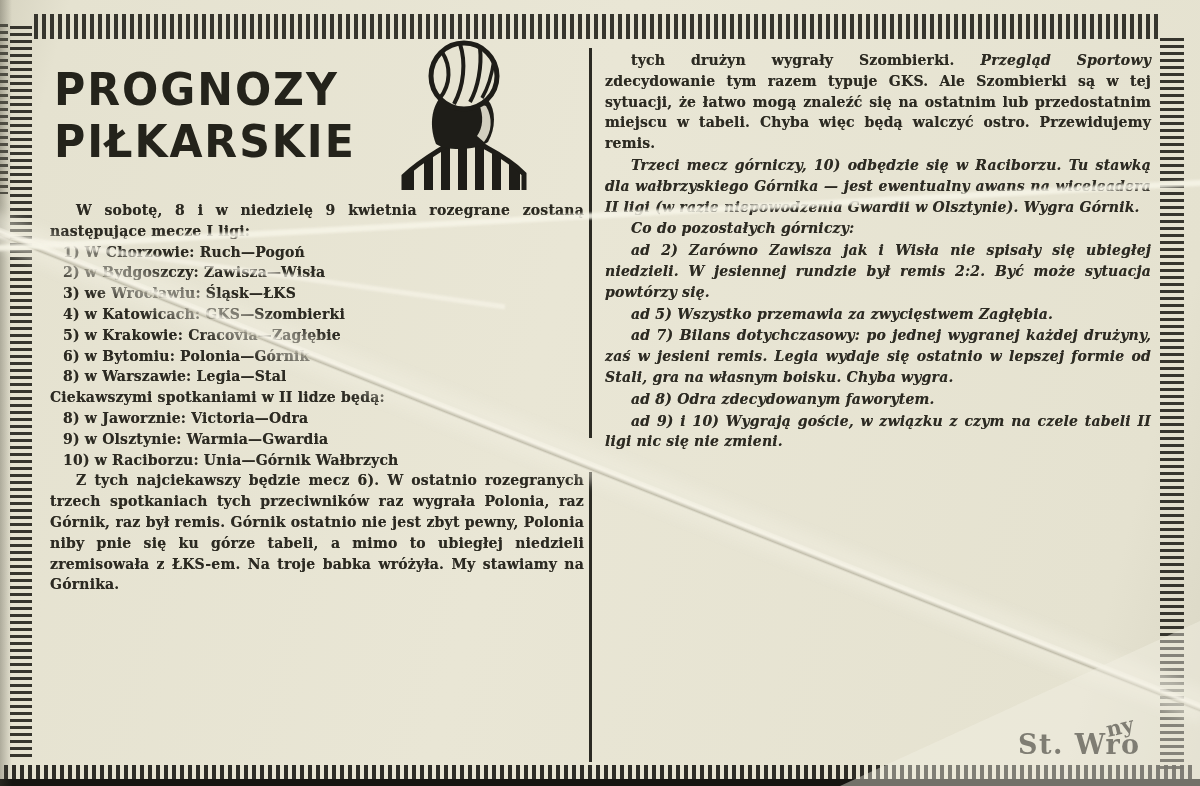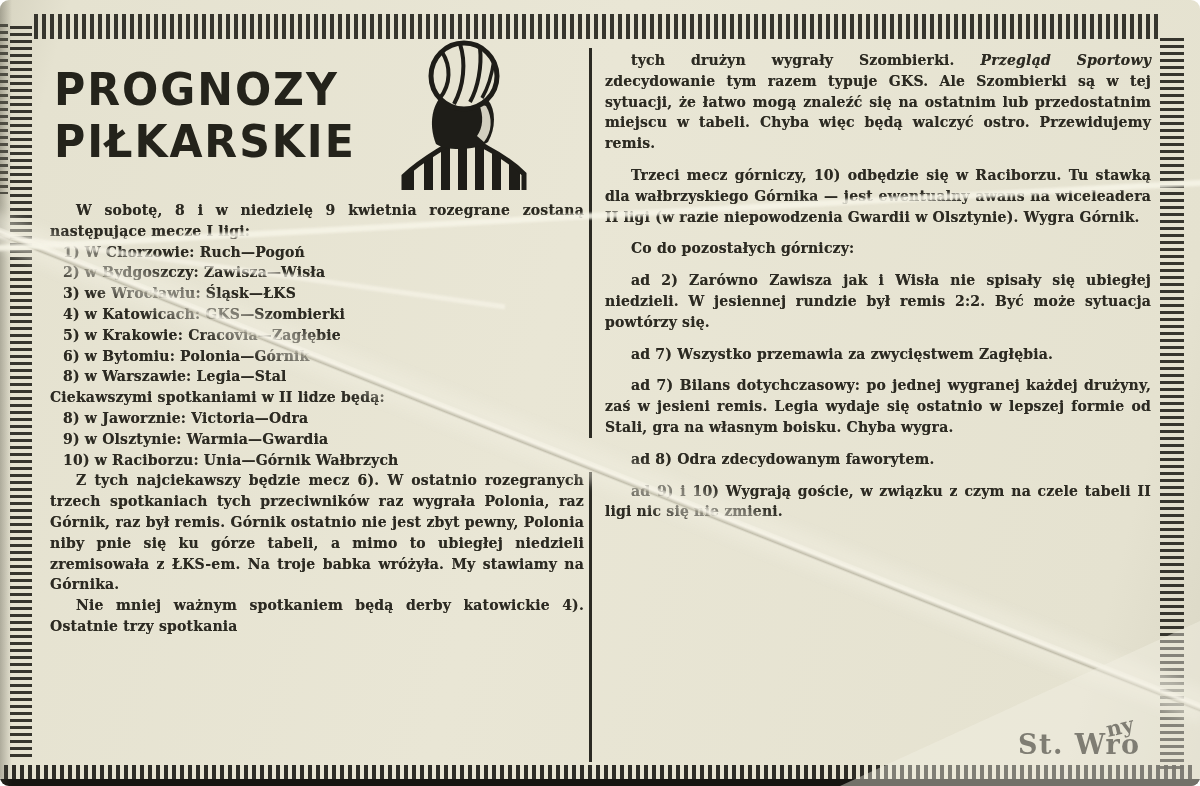"PROGNOZY" .page { border-radius: 9px -> none }
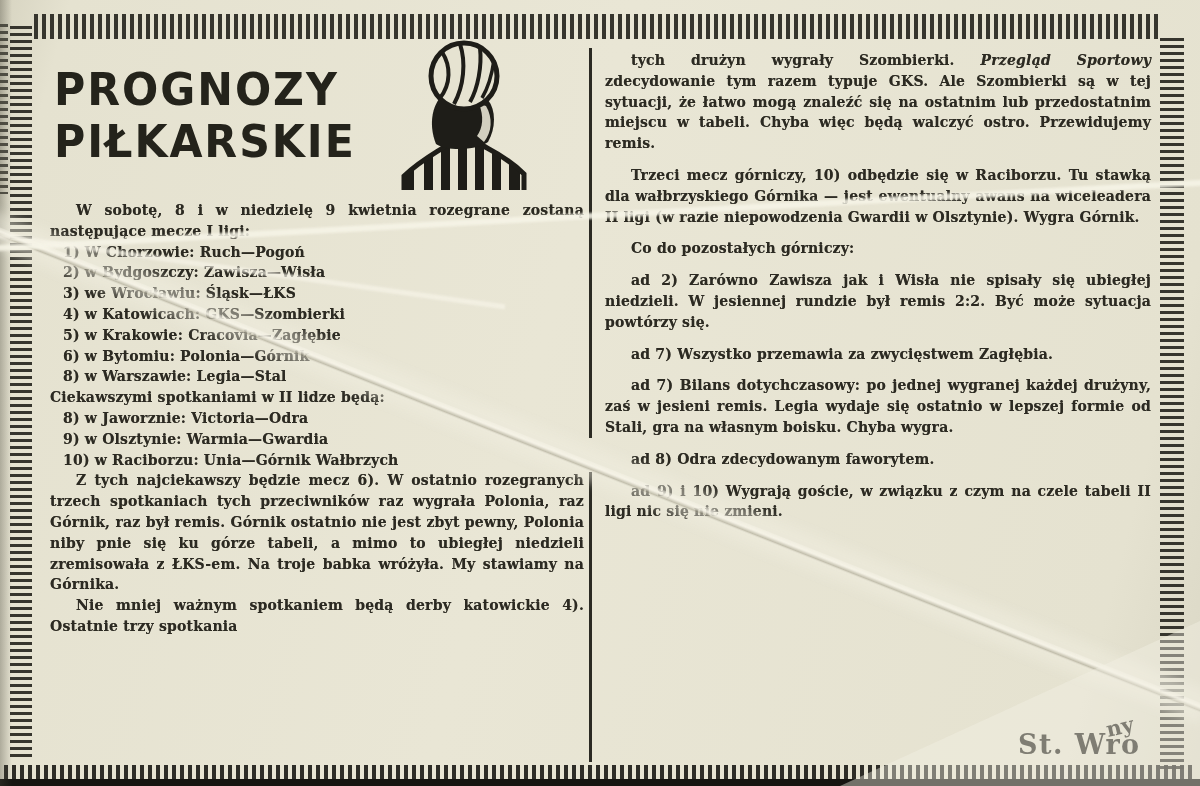"Trzeci mecz górniczy, 10) odbędzie" .mt { font-style: none -> italic; margin-top: 11px -> 1px }
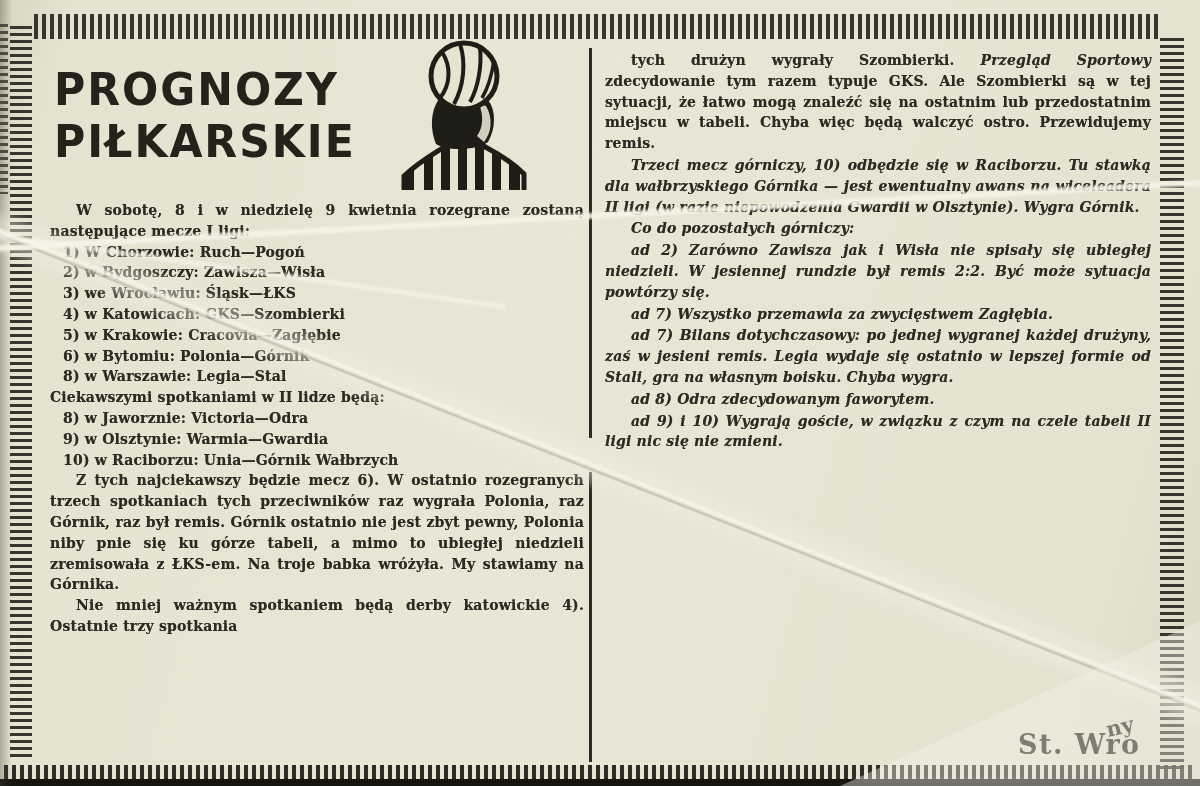"ad 7) Wszystko przemawia za" p.para { text: 7 -> 5 }
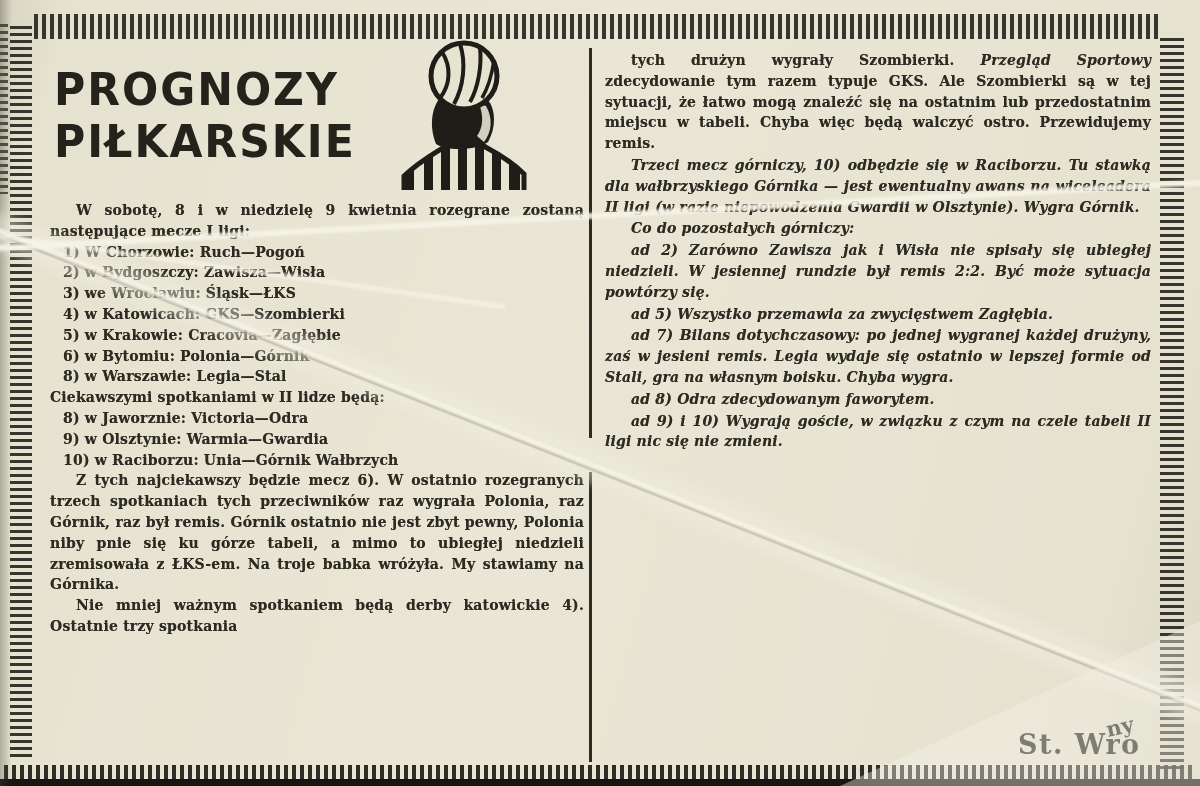"Nie mniej ważnym spotkaniem będą" p.para { html: <p>Nie mniej ważnym spotkaniem będą derby katowickie 4). Ostatnie trzy spotkania</p> -> none }
